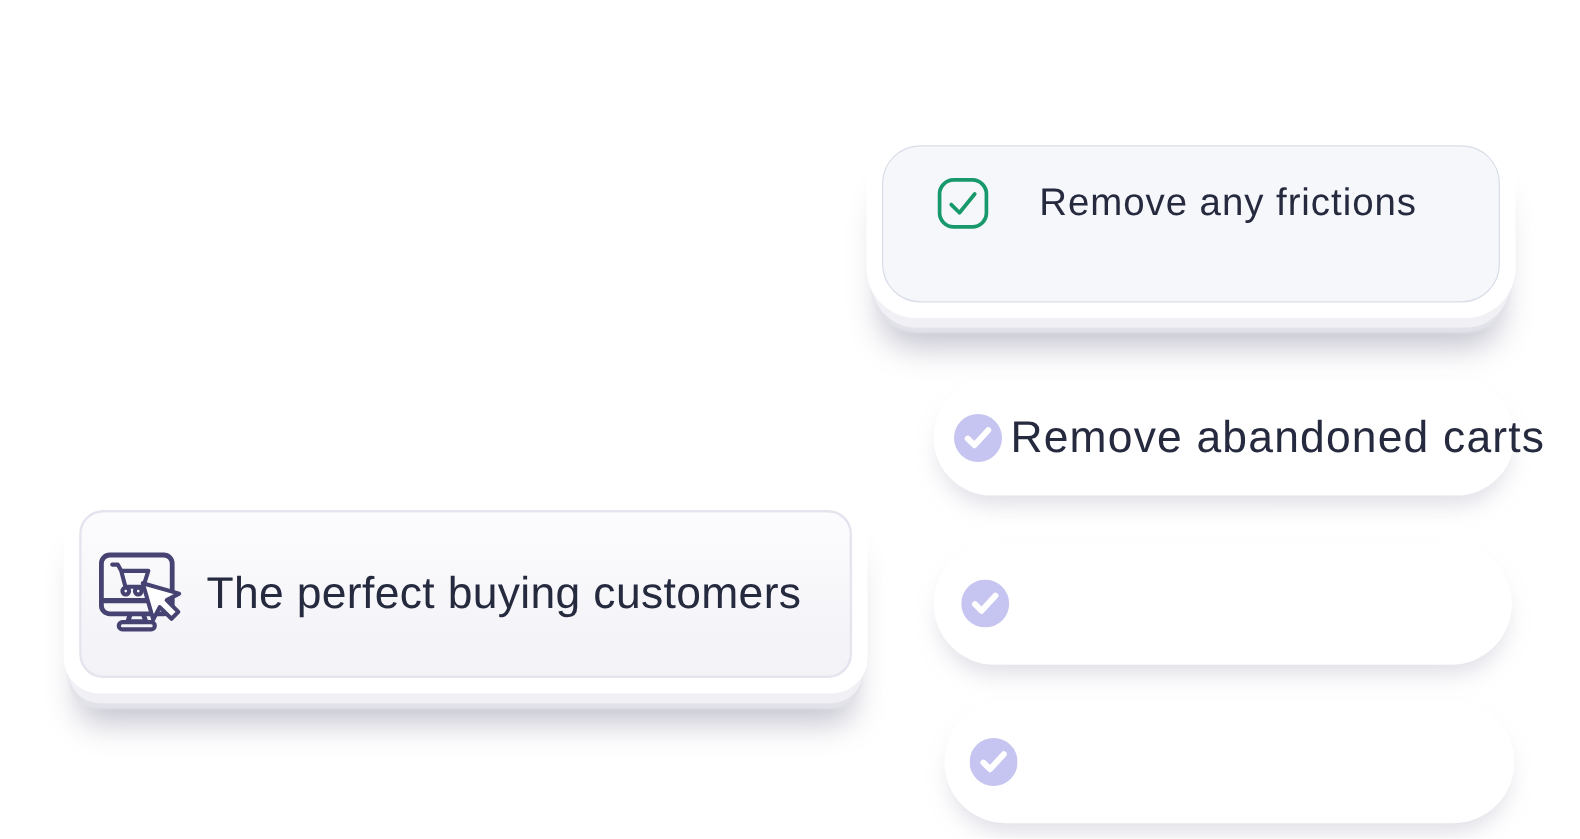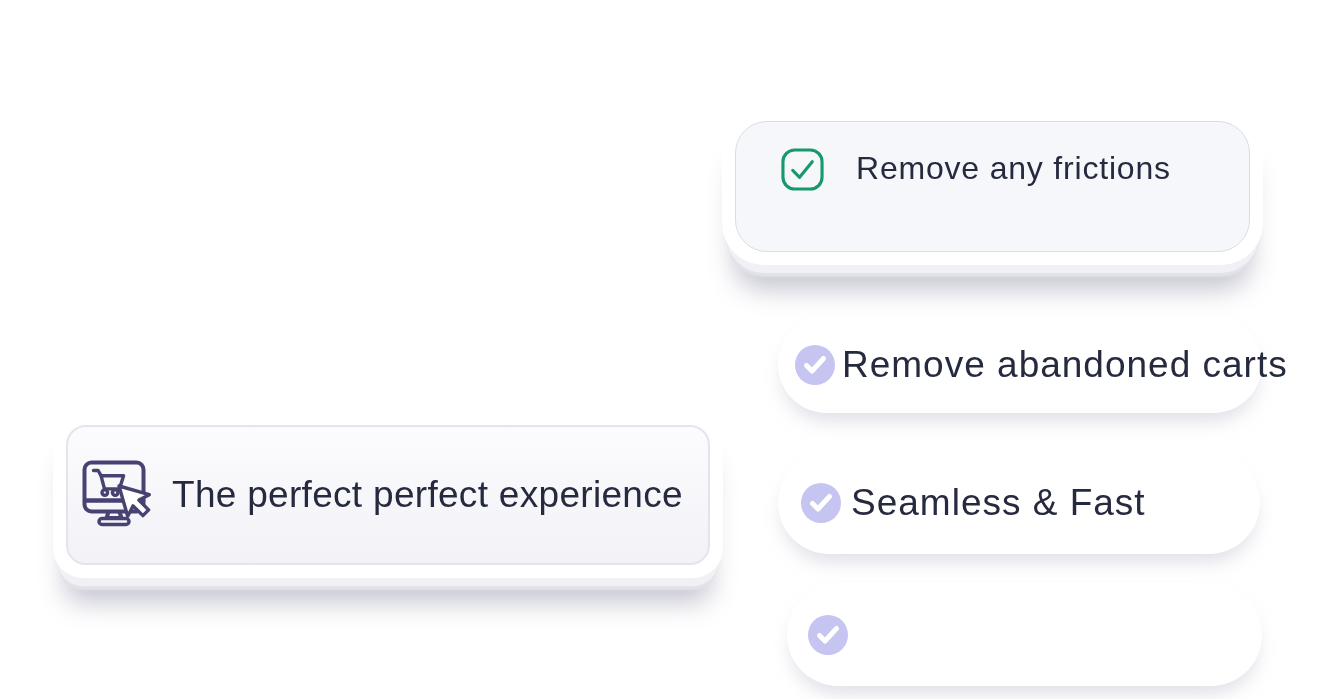"Remove any frictions" .feature-card .panel { gap: 32px -> 42px }
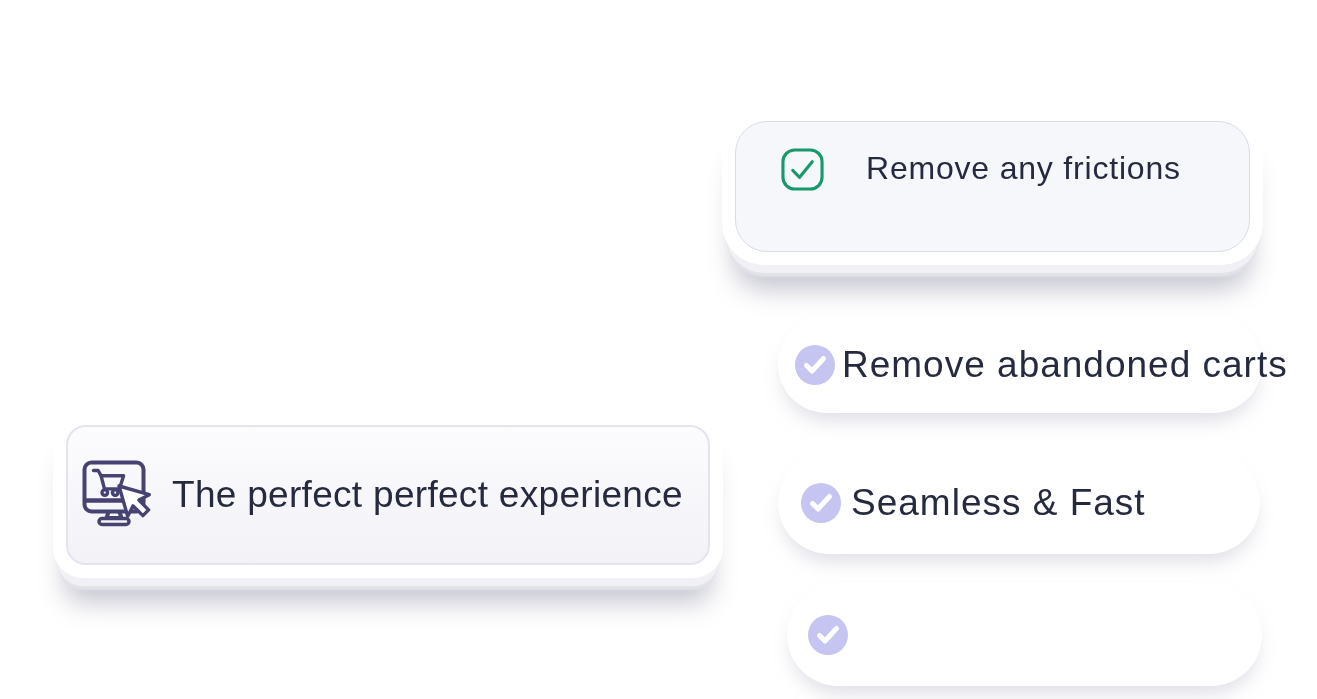"The perfect perfect experience" span.main-label { text: perfect experience -> buying customers }
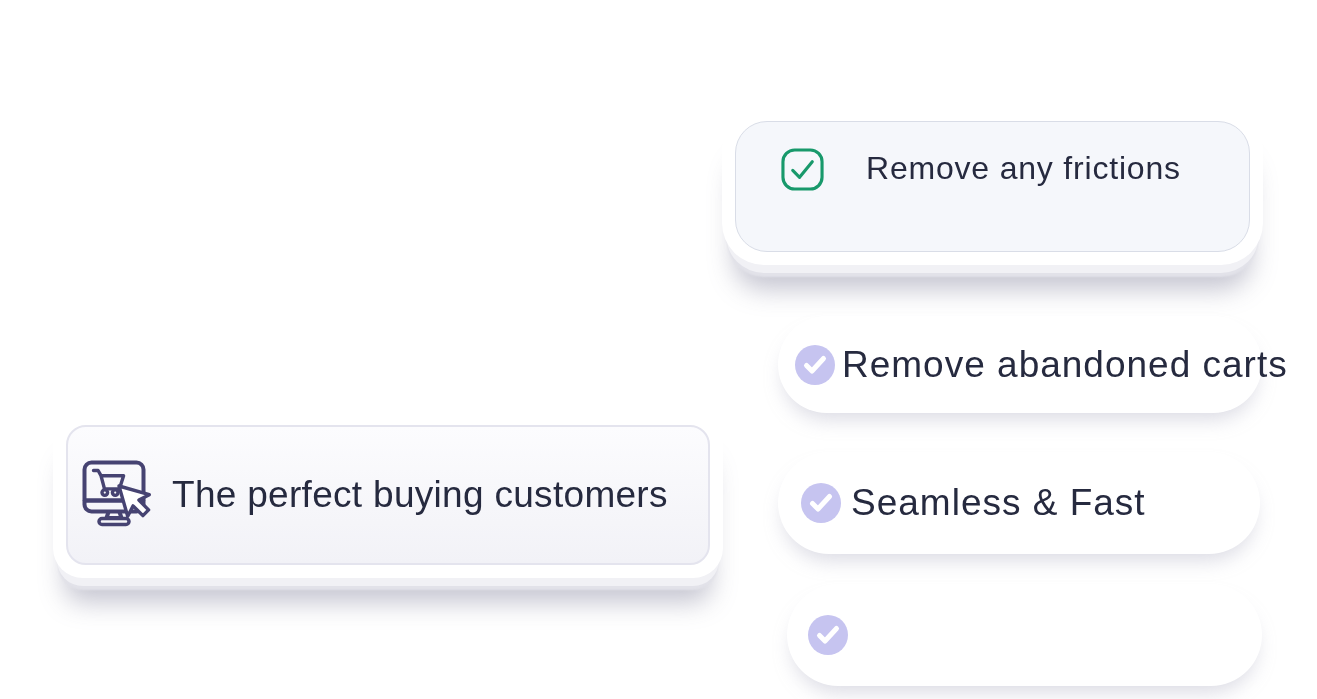"Seamless & Fast" span { html: <span>Seamless &amp; Fast</span> -> none }
